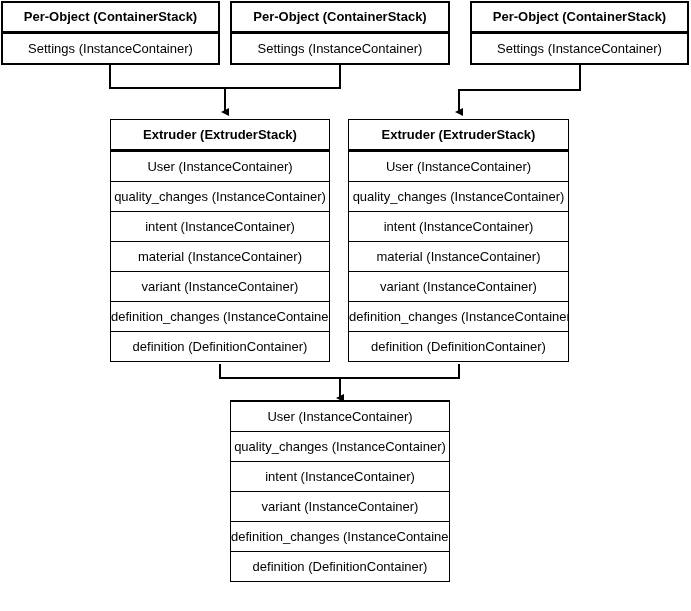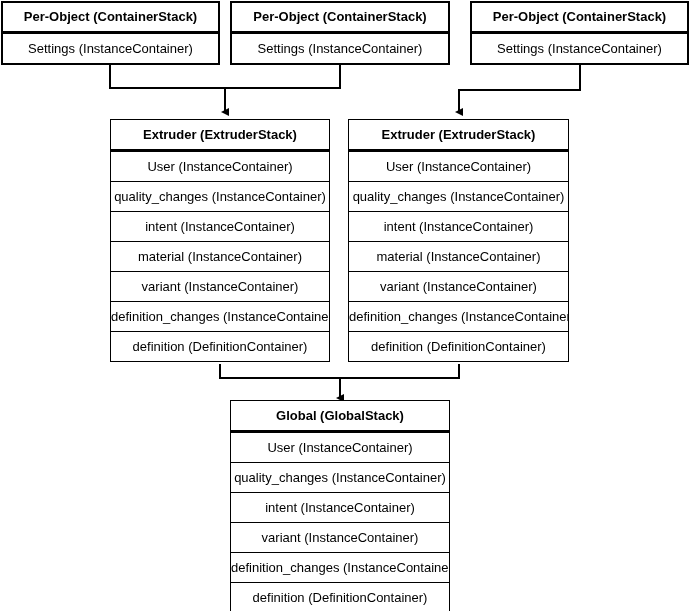"Global (GlobalStack)" div.row { html: <div>Global (GlobalStack)</div> -> none }
